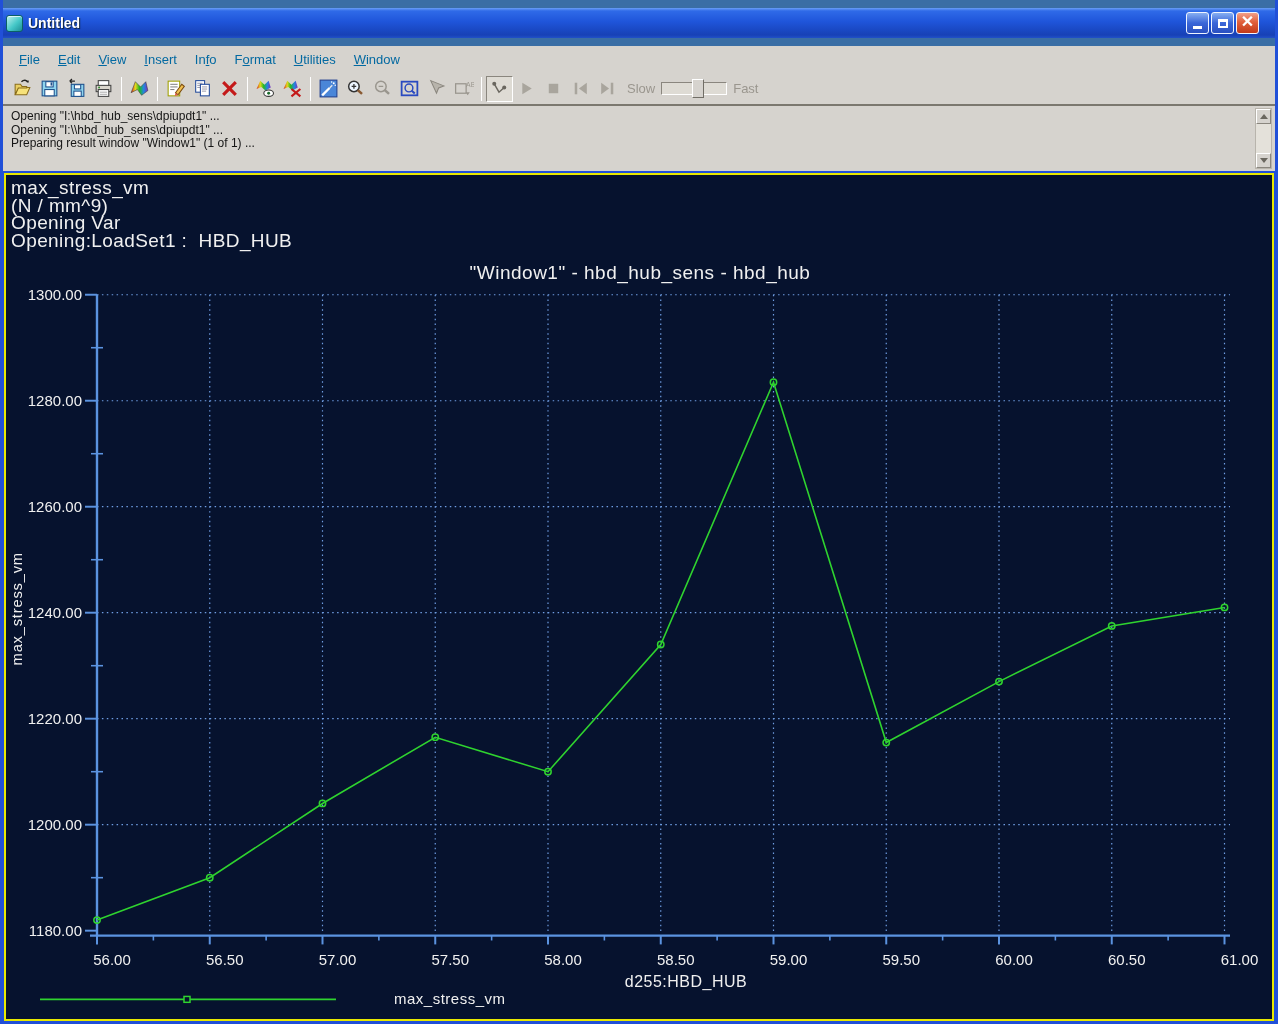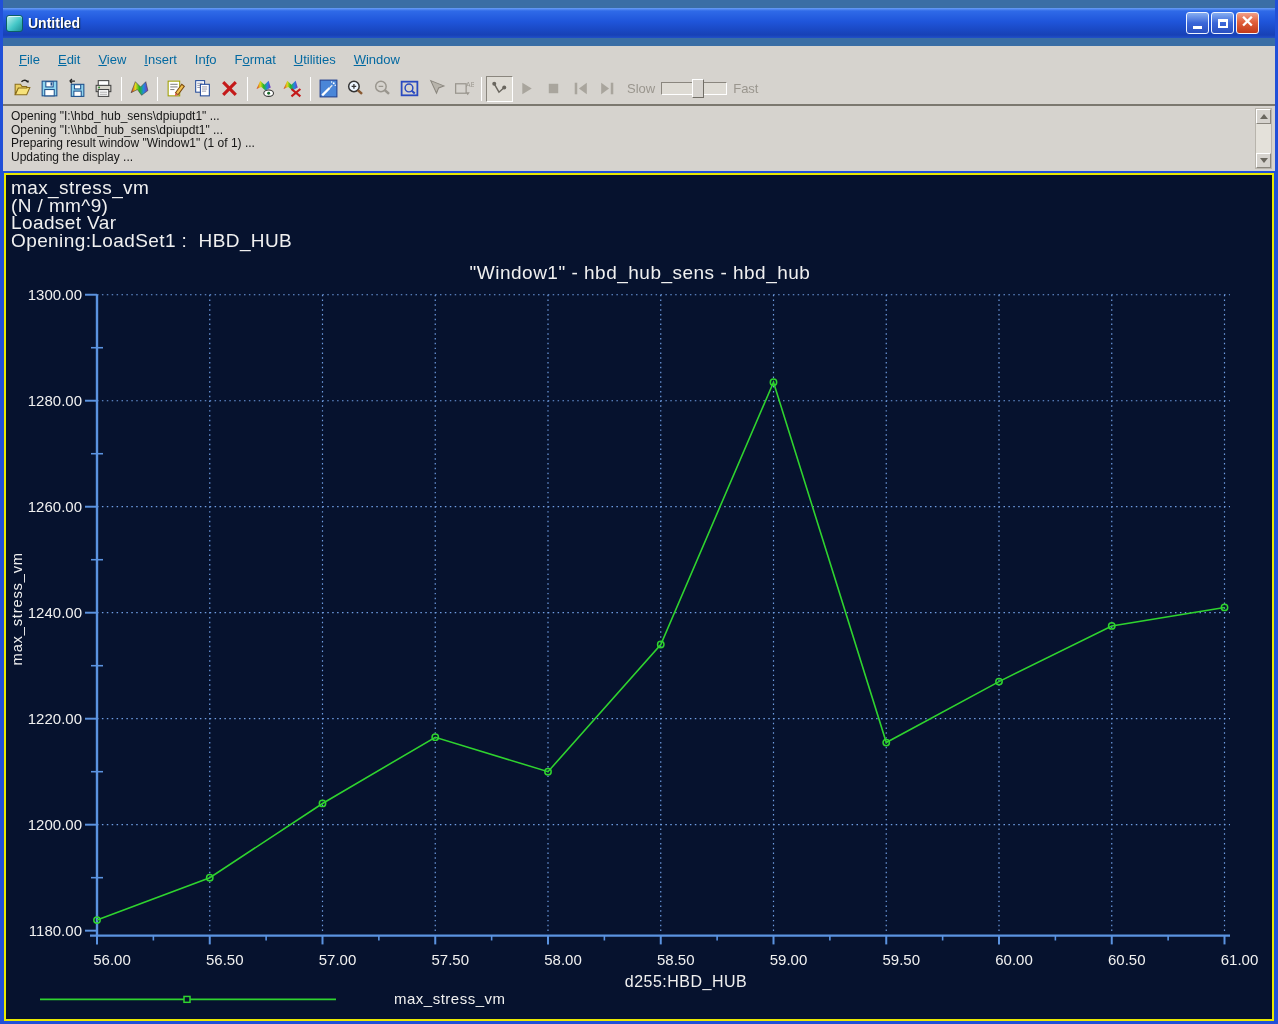"Updating the display ..." div { html: <div>Updating the display ...</div> -> none }
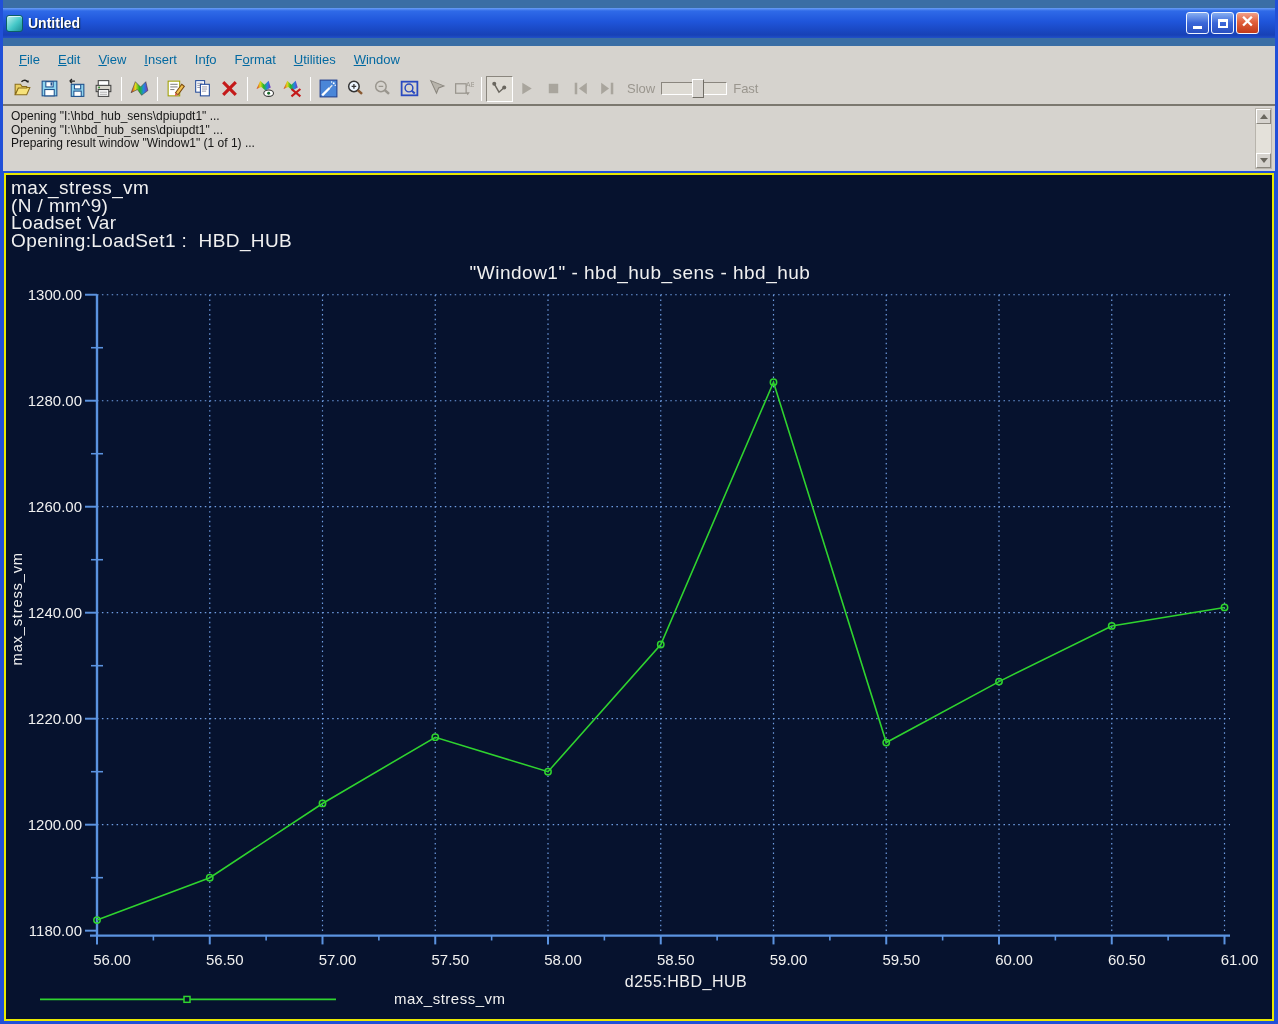"Loadset Var" div { text: Loadset -> Opening }
